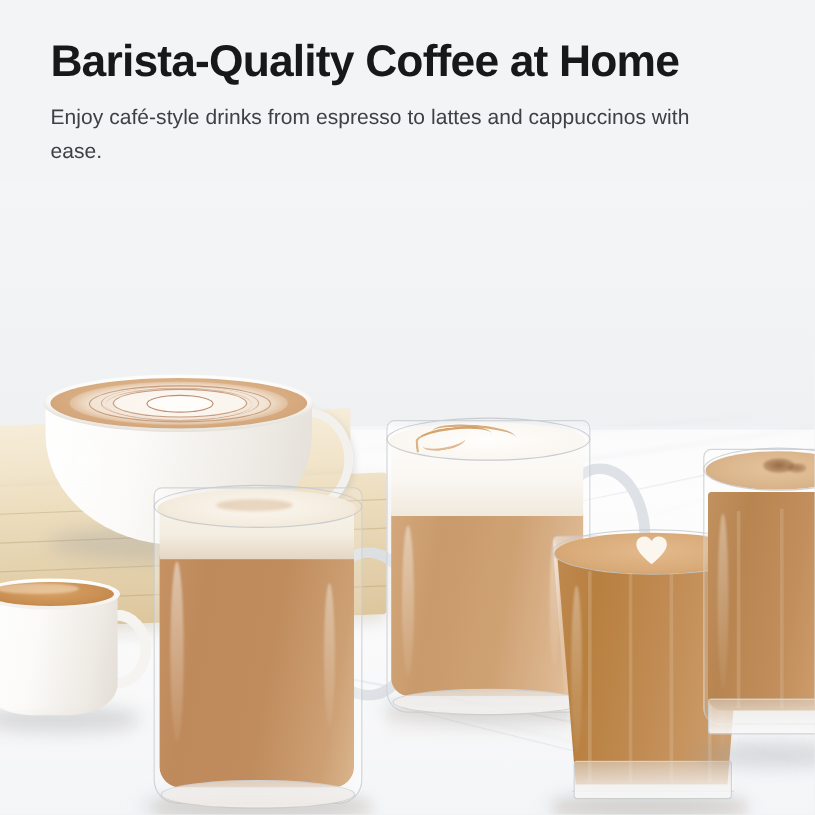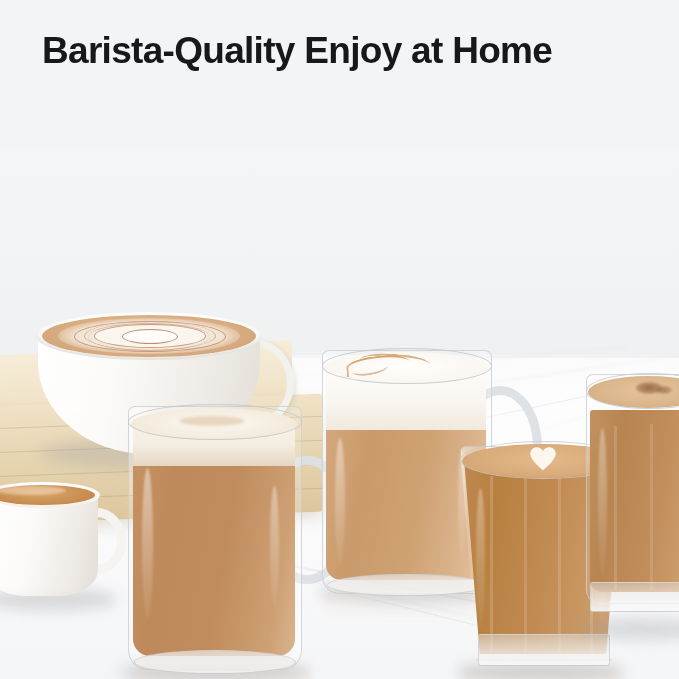"Barista-Quality Enjoy at Home" h1 { text: Enjoy -> Coffee }
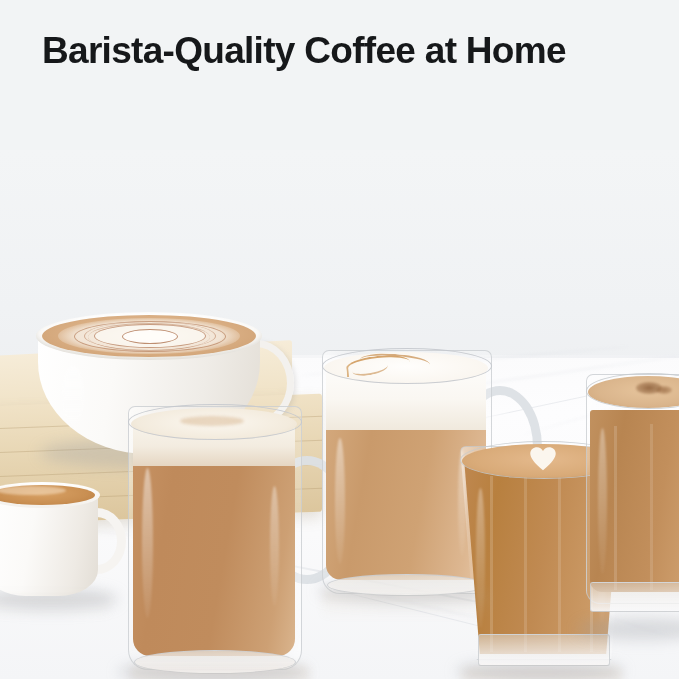"Enjoy café-style drinks from espresso" p { html: none -> <p>Enjoy café-style drinks from espresso to lattes and cappuccinos with ease.</p> }
